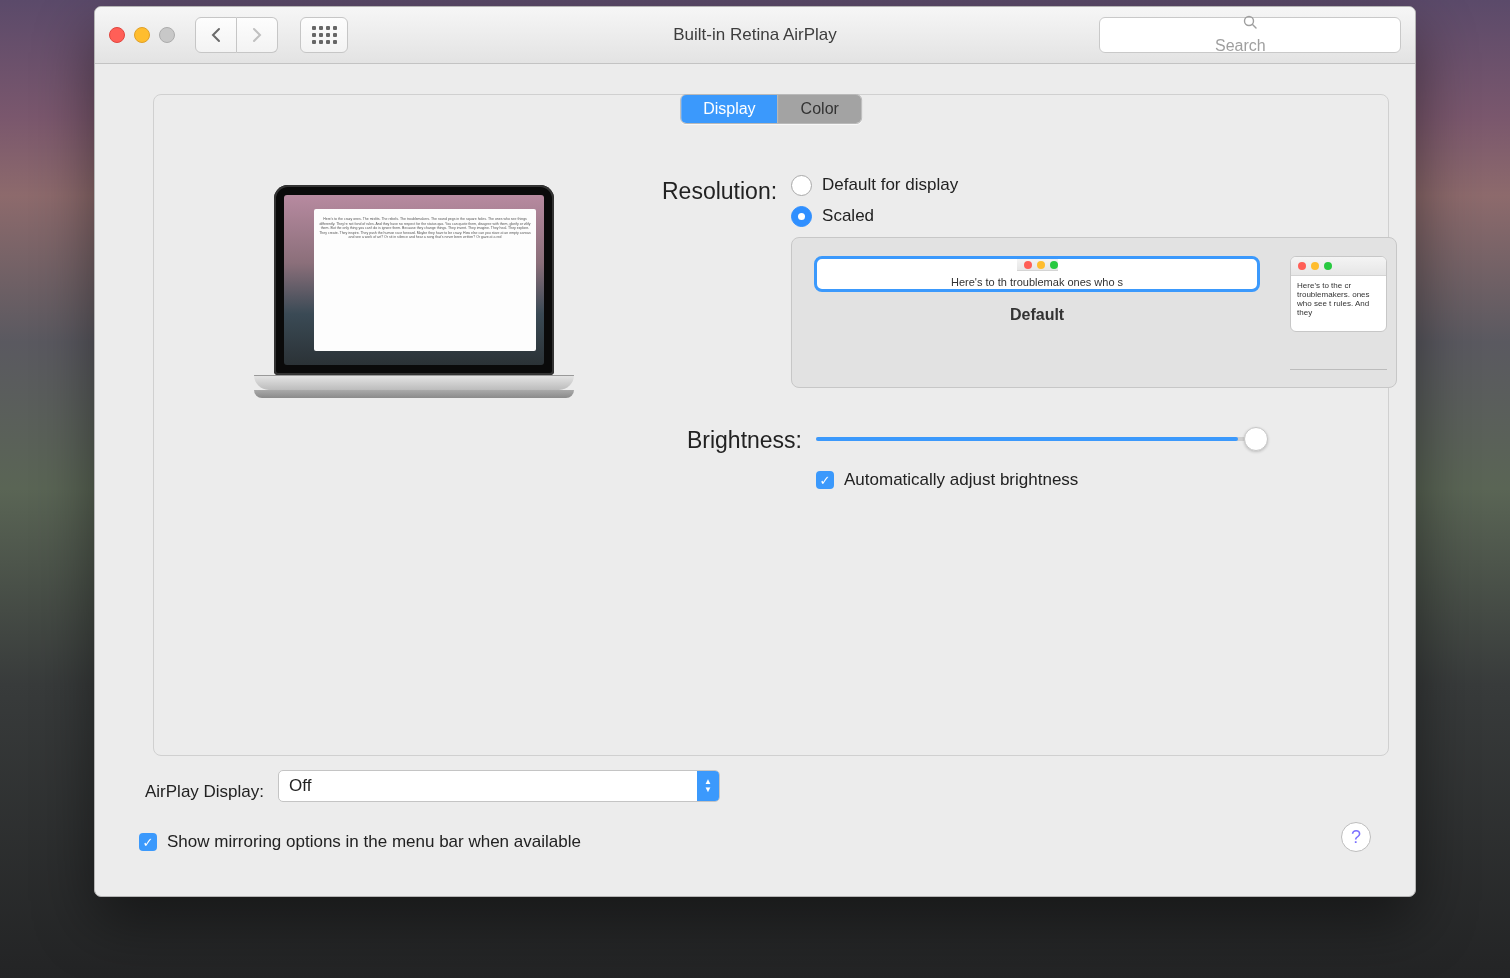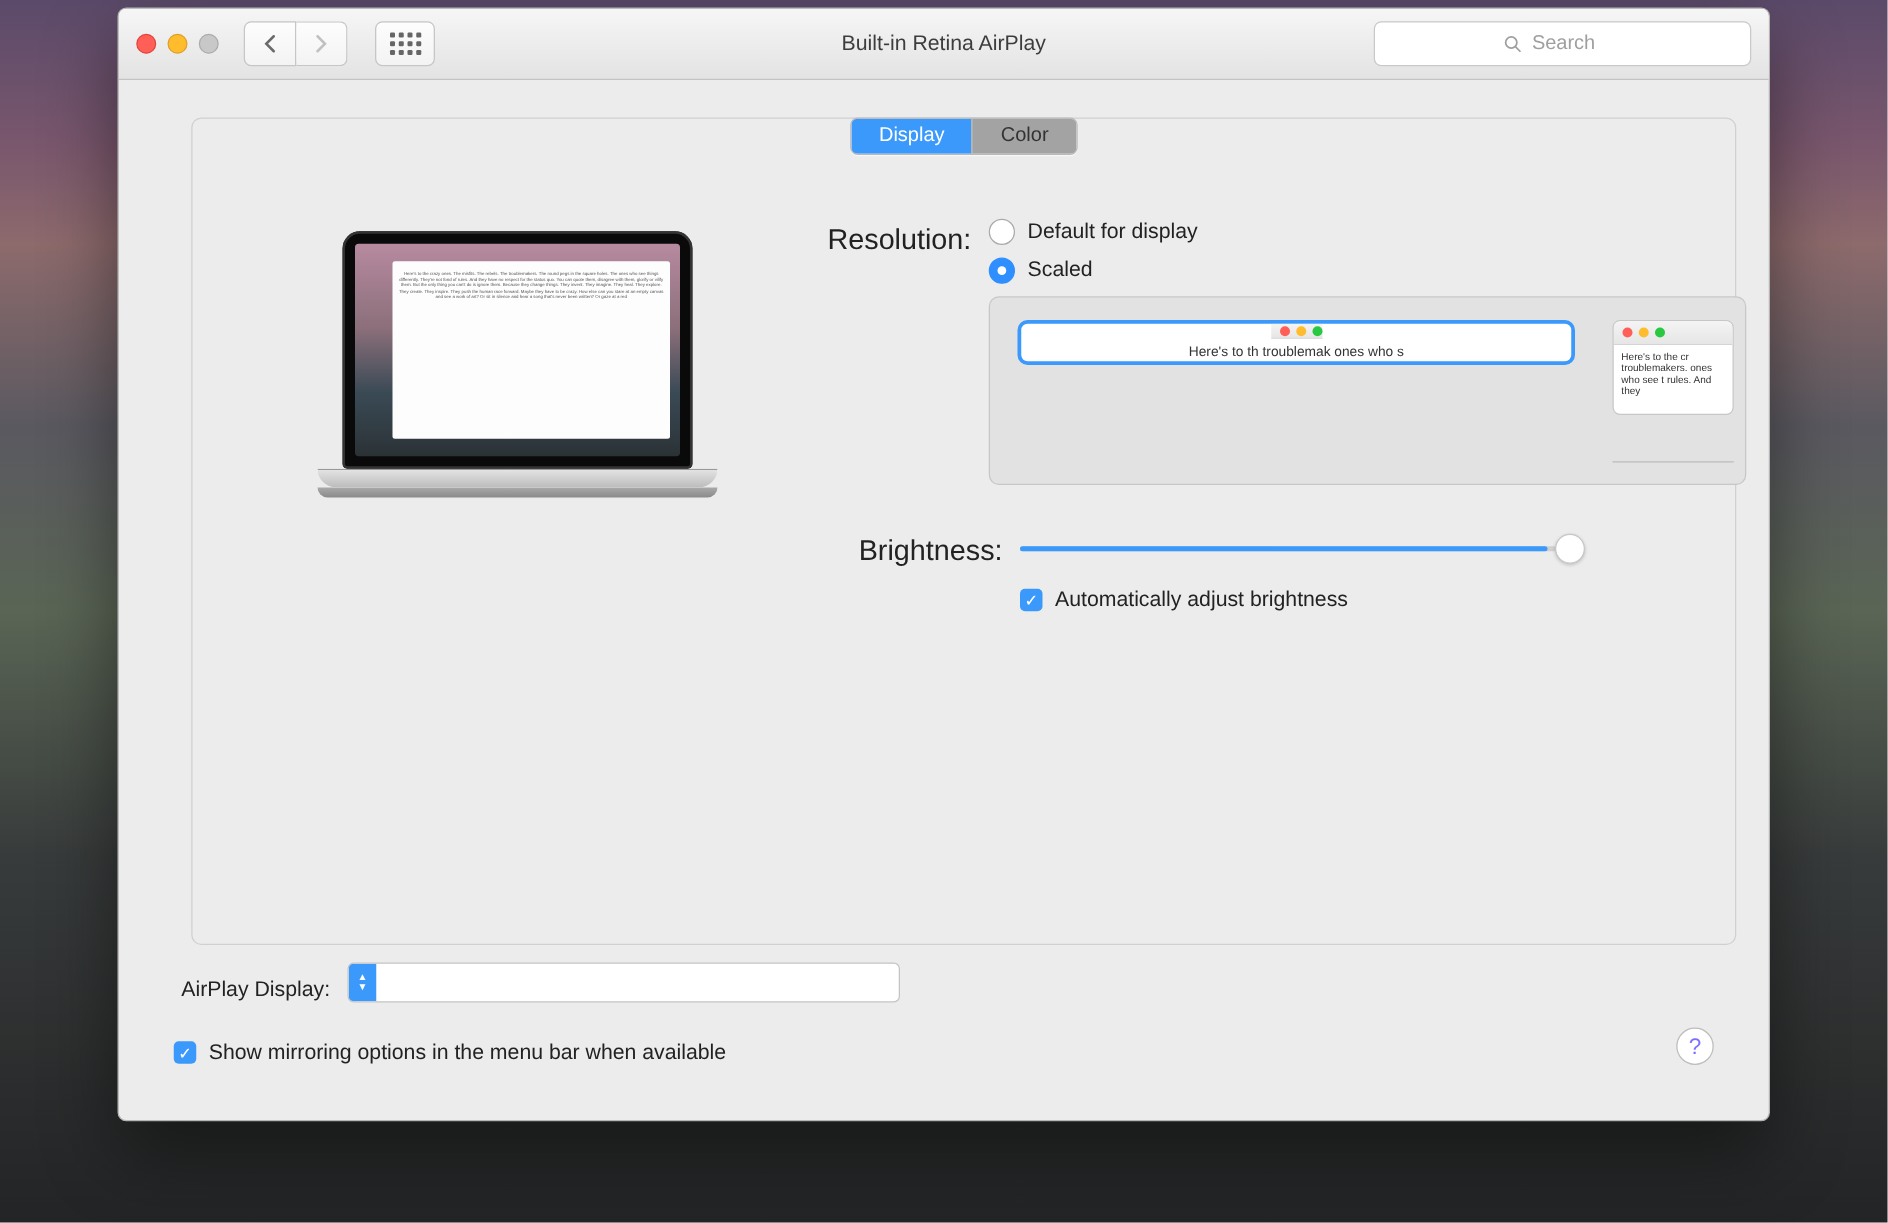"Search" .search { flex-direction: none -> column }
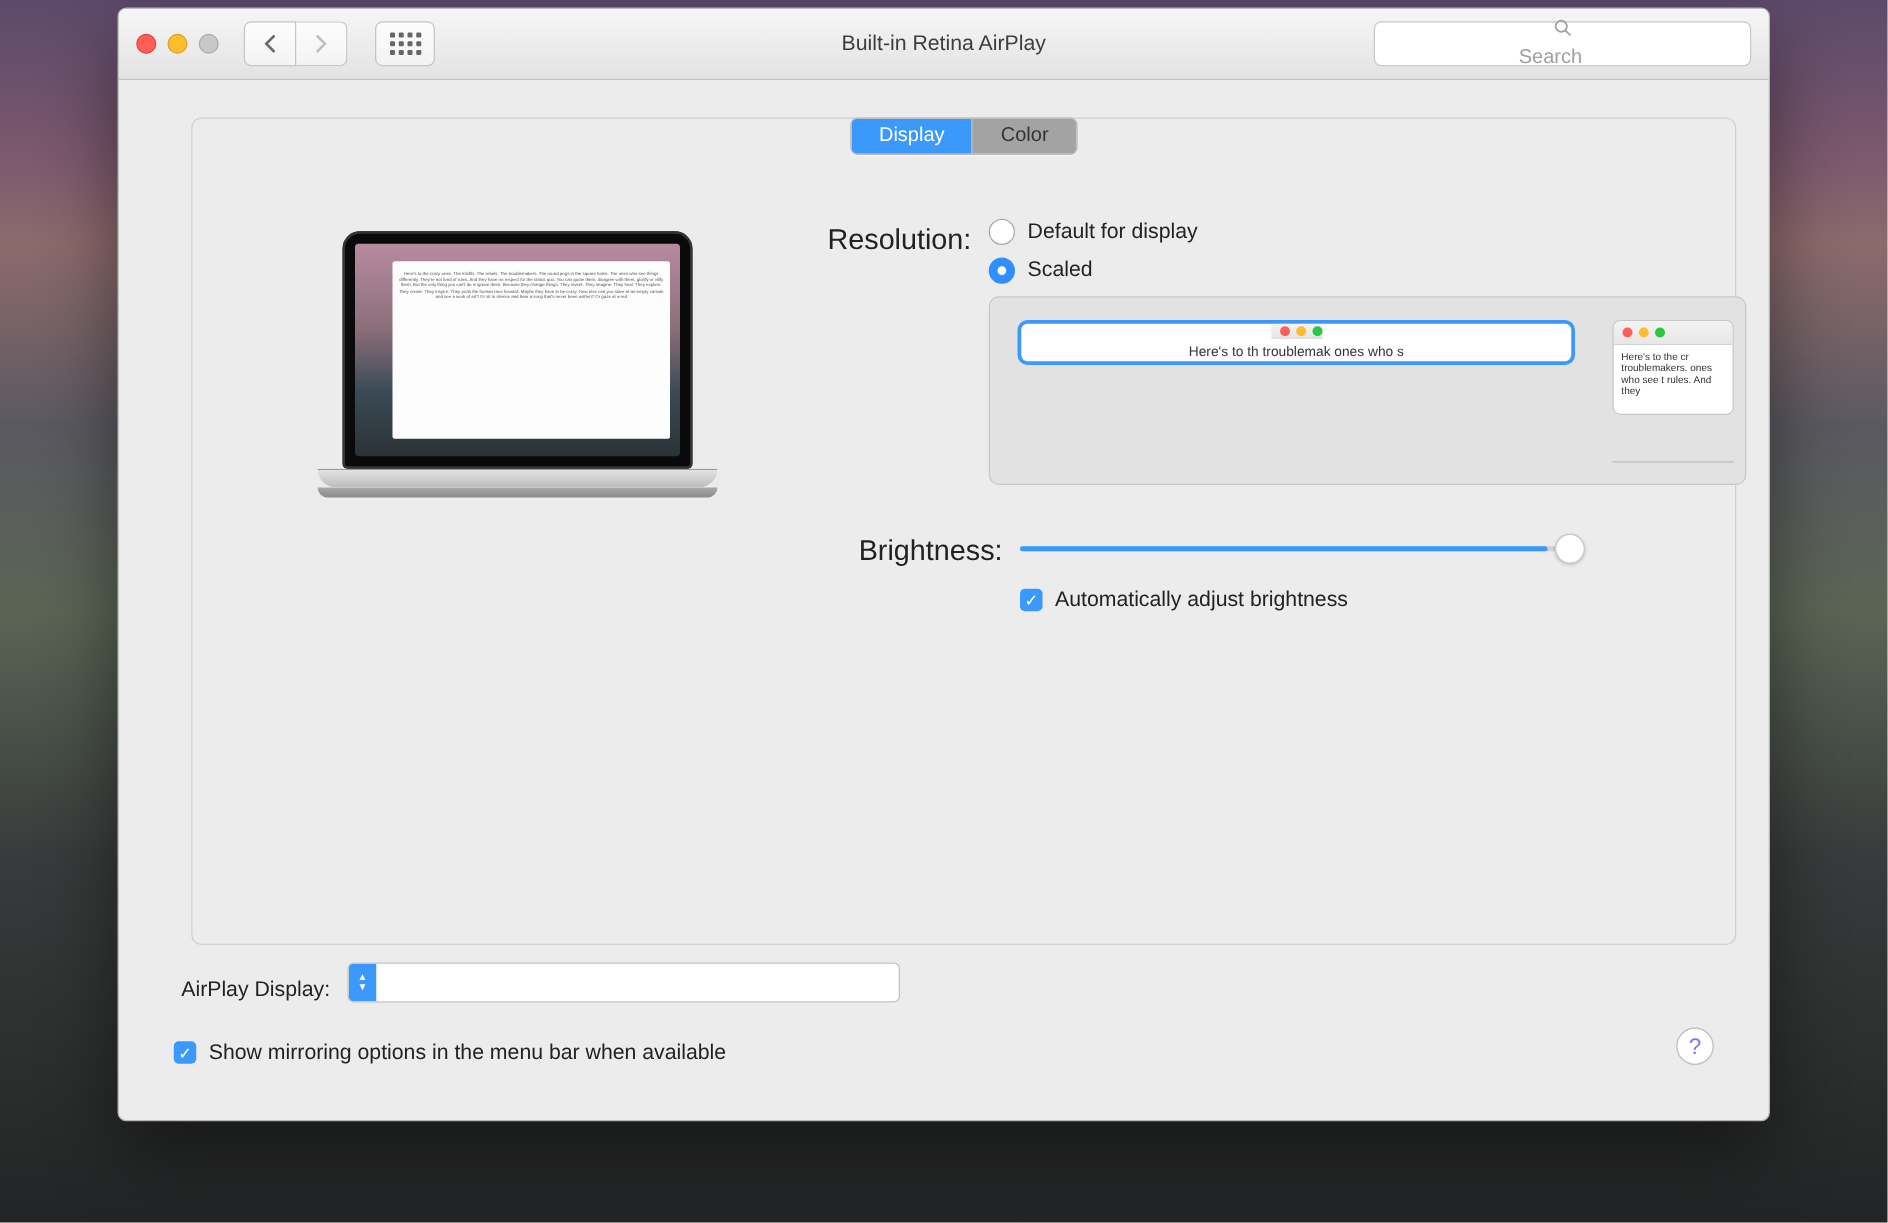"Default" div.res-cap { html: none -> <div>Default</div> }
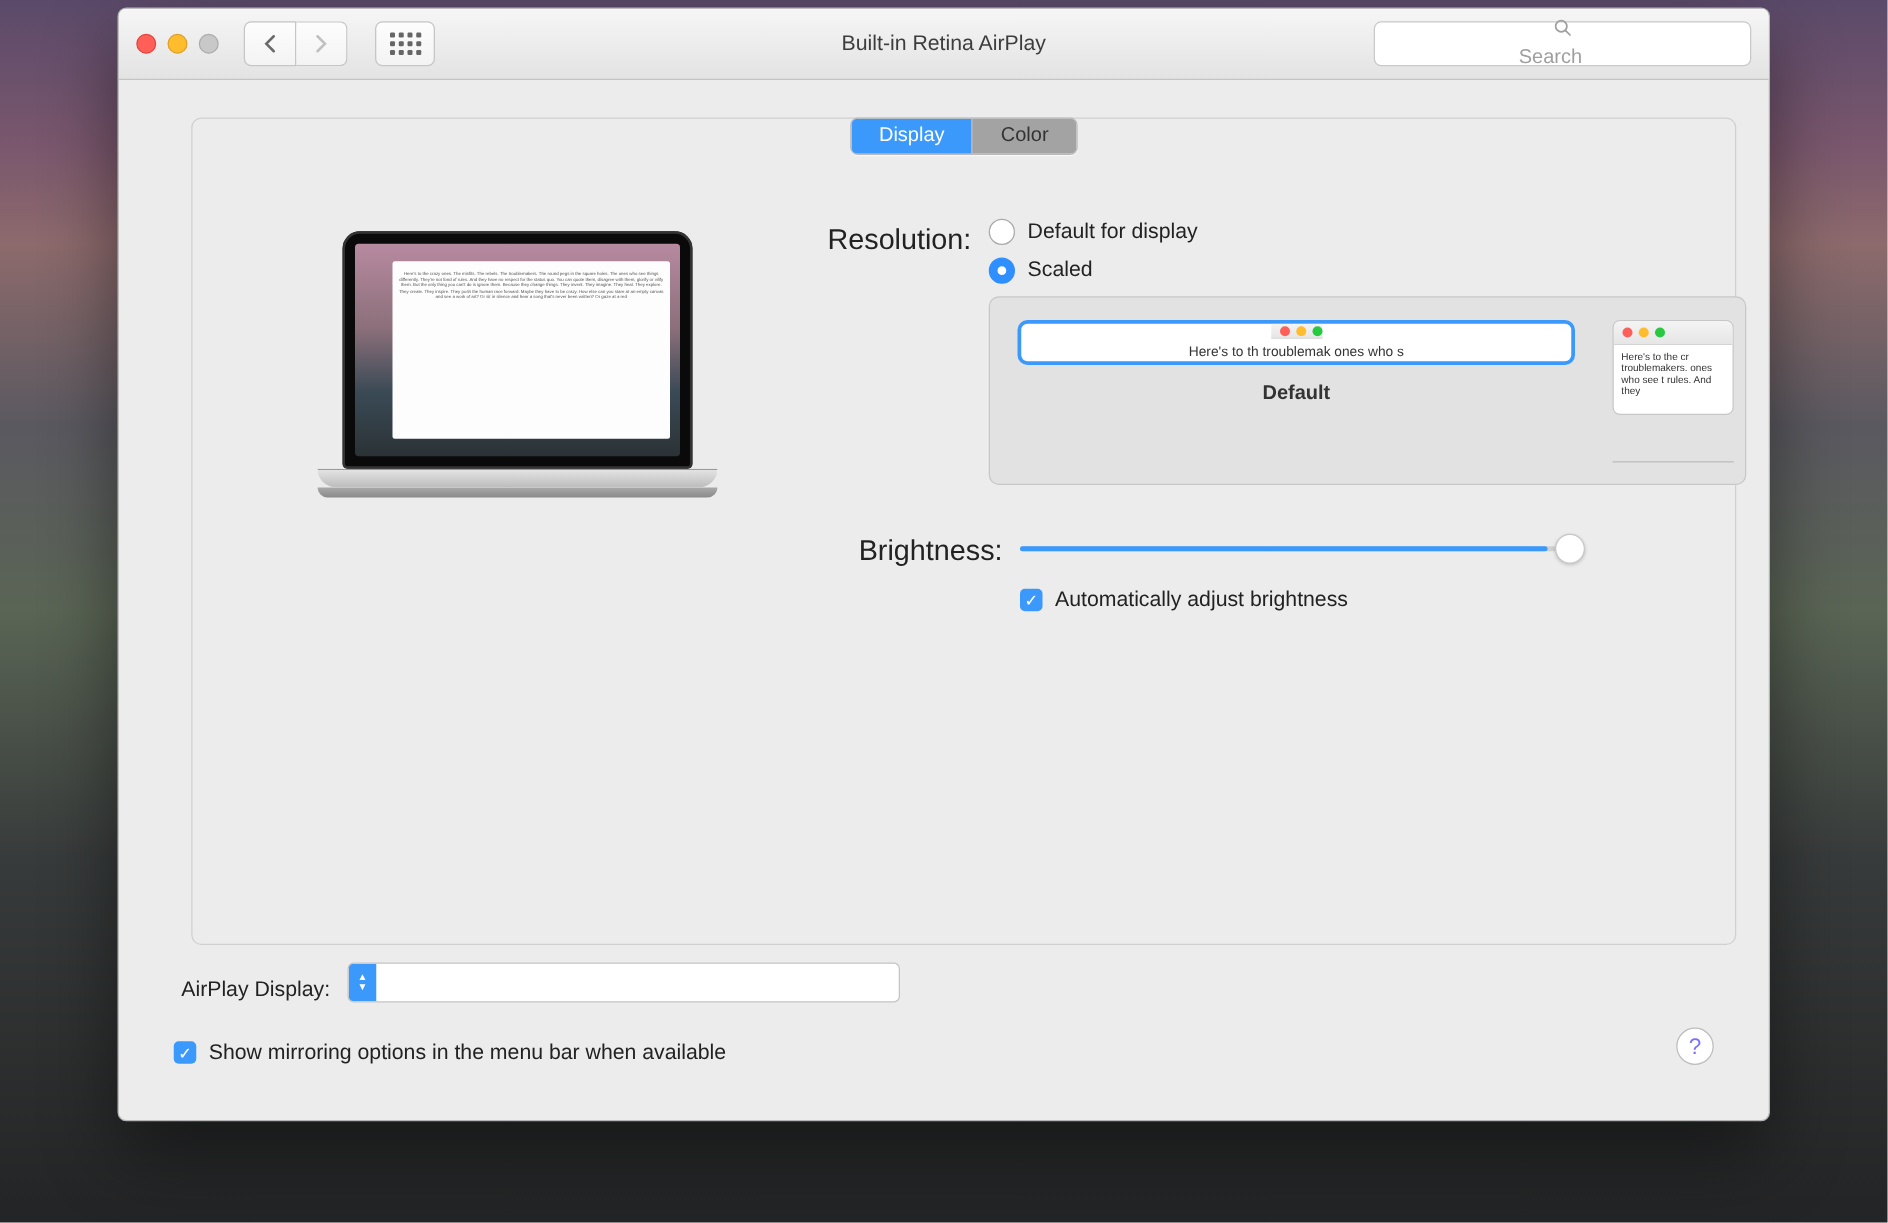"Off" span.sel-val { html: none -> <span>Off</span> }
